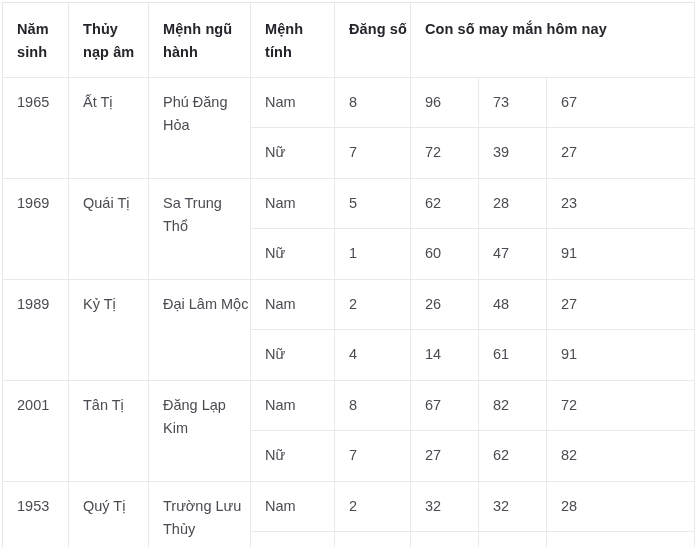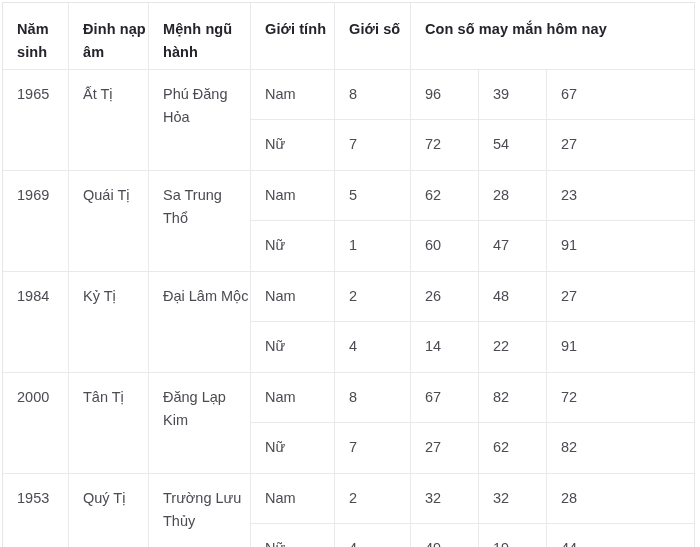"Năm sinh" table.lucky-table thead th { padding-bottom: 4px -> 12px }
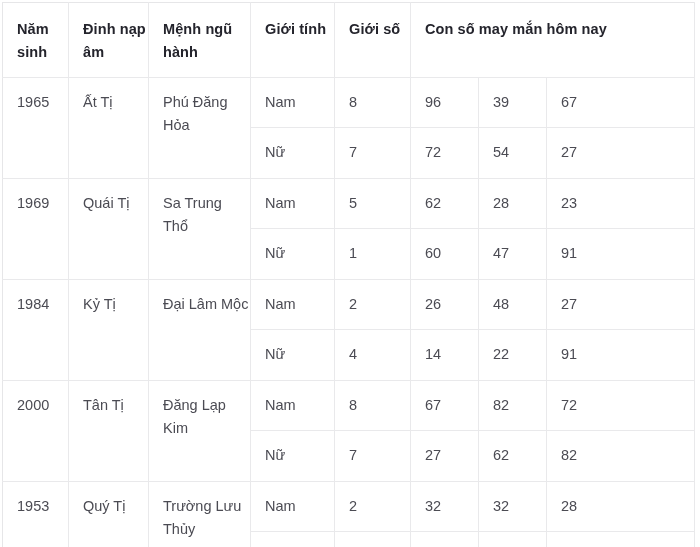"Đinh nạp âm" th { text: Đinh -> Thủy }
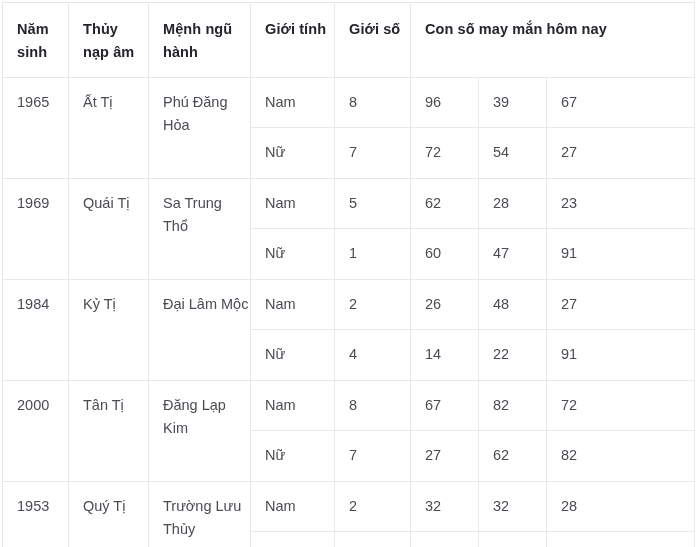"Giới tính" th { text: Giới -> Mệnh }
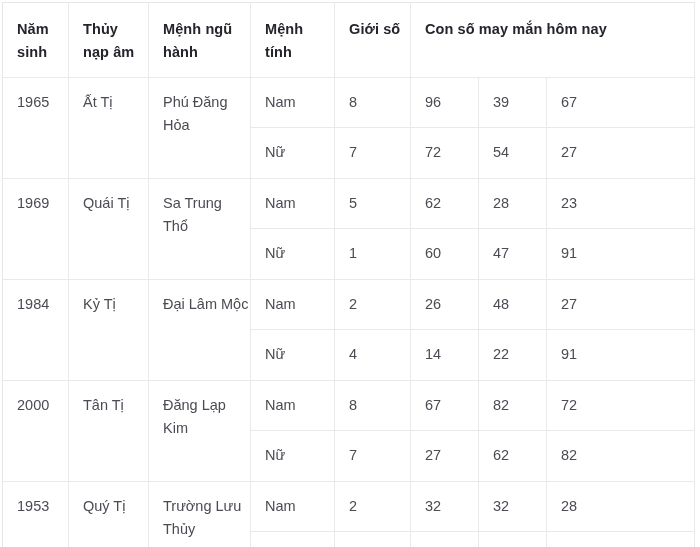"Giới số" th { text: Giới -> Đăng }
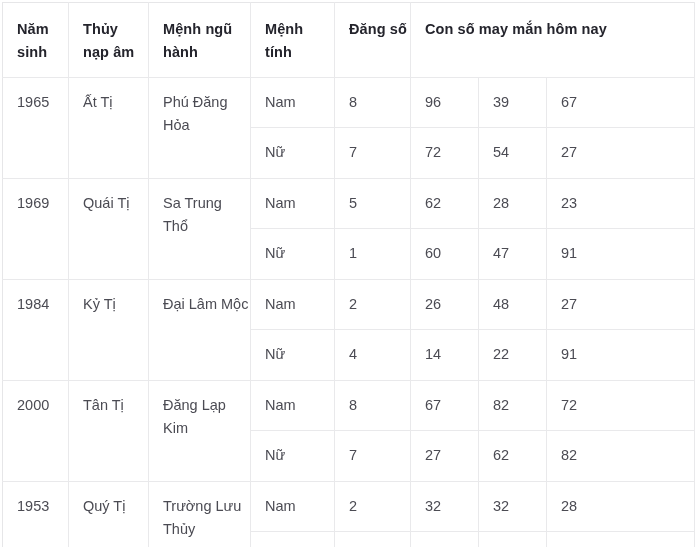"39" td { text: 39 -> 73 }
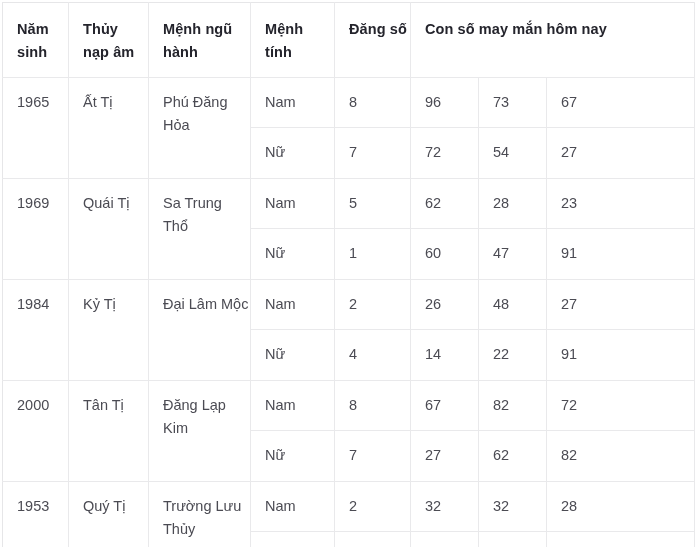"54" td { text: 54 -> 39 }
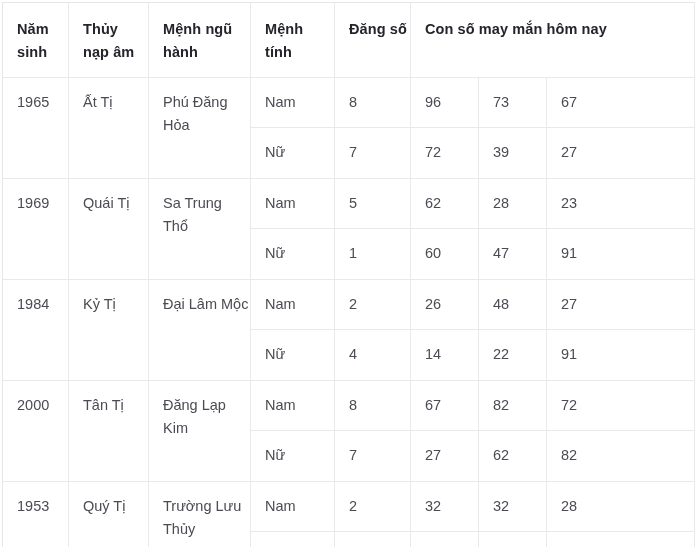"1984" td.group-cell { text: 1984 -> 1989 }
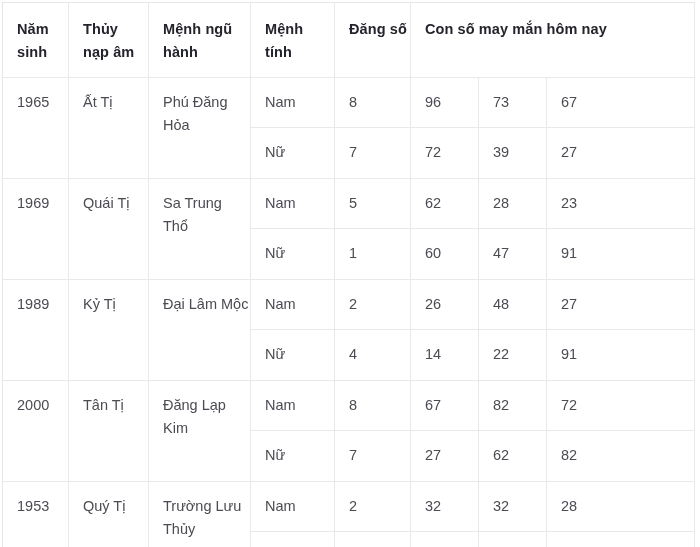"22" td { text: 22 -> 61 }
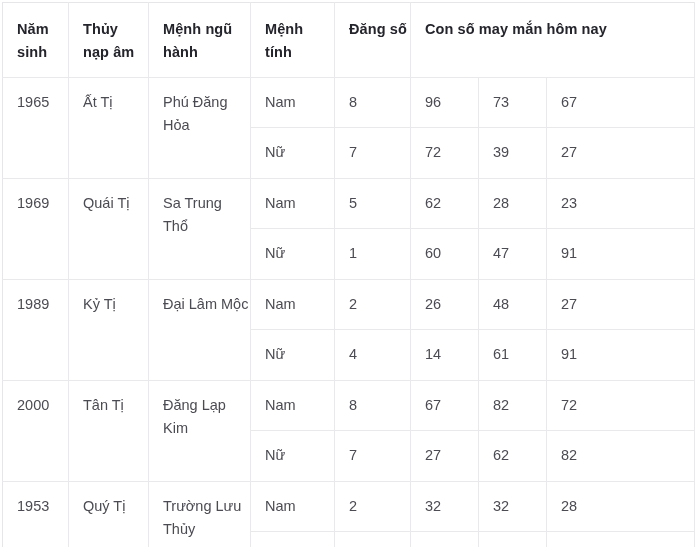"2000" td.group-cell { text: 2000 -> 2001 }
